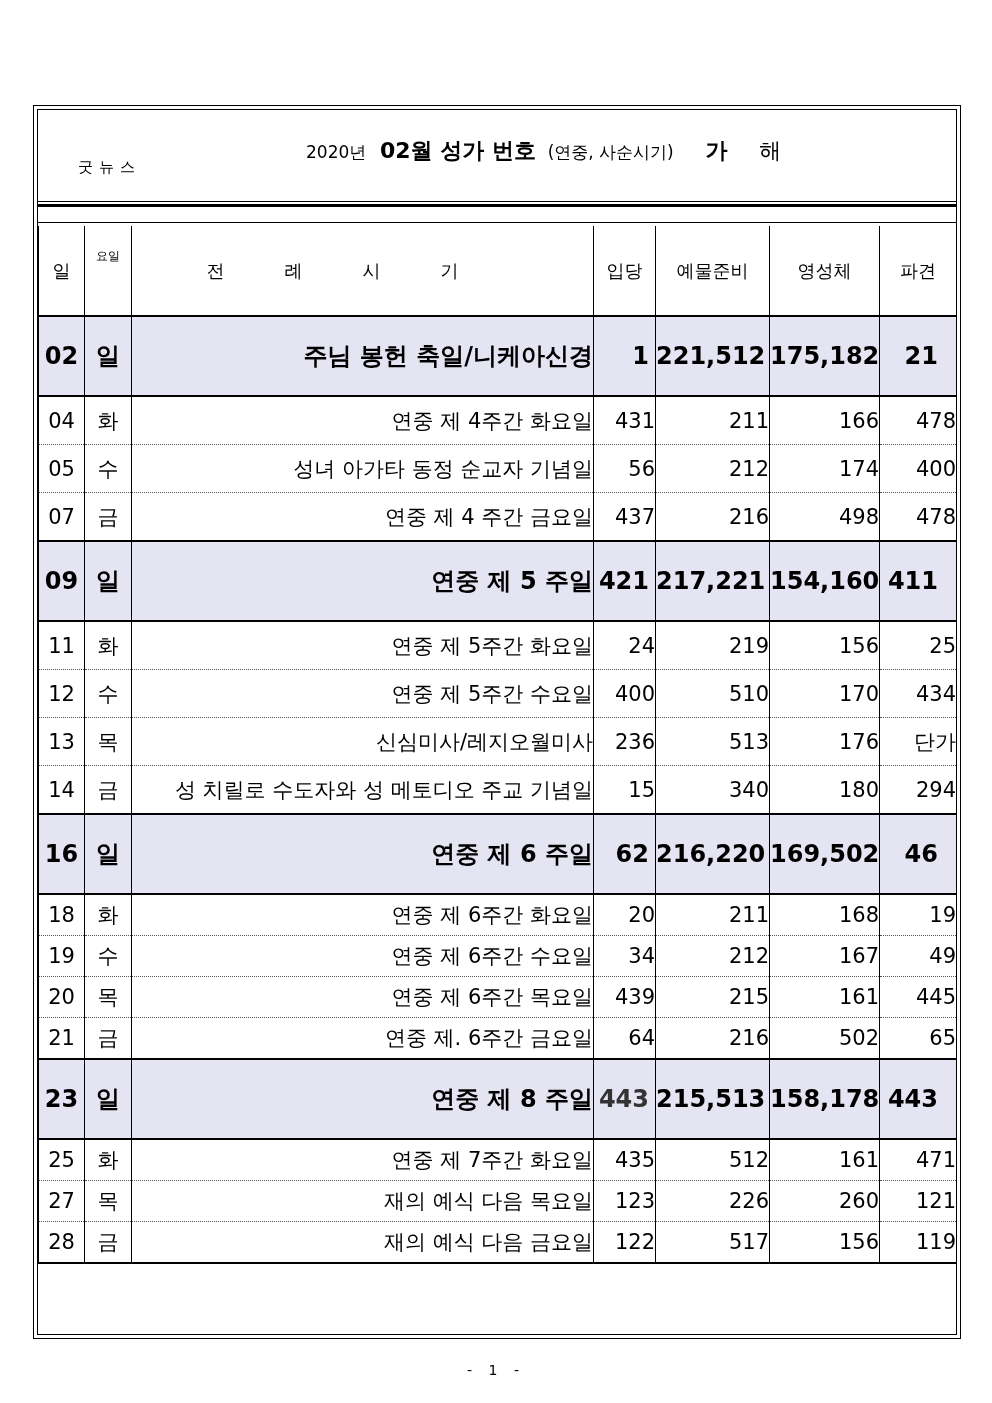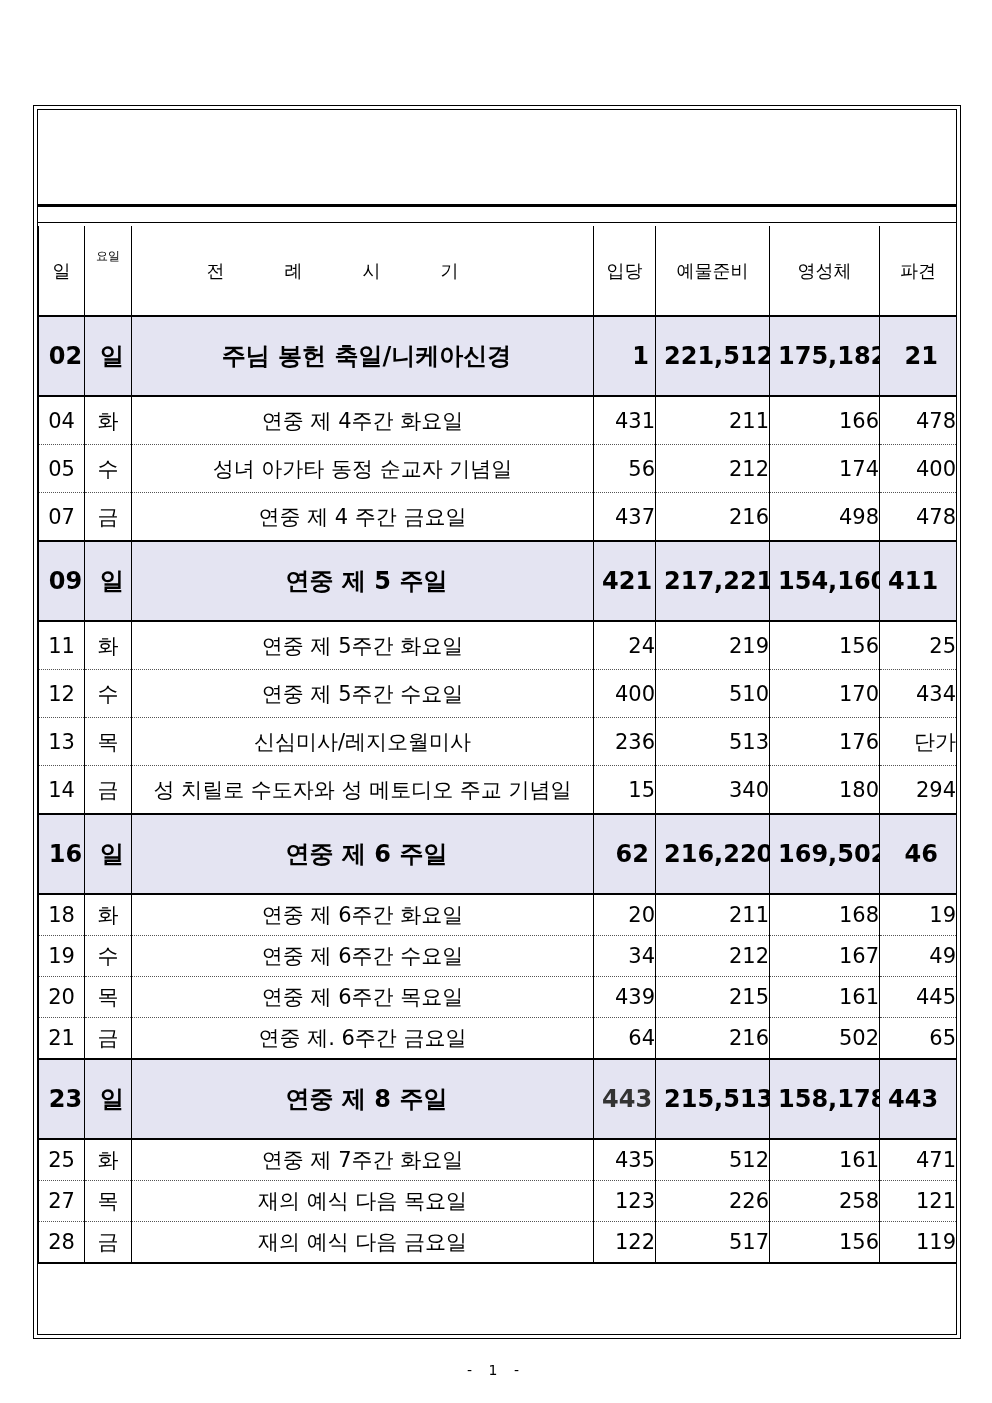"굿뉴스" div.titlebox { html: none -> <div> <span>굿뉴스</span> <div> <span>2020년</span> <span>02월 성가 번호</span> <span>(연중, 사순시기)</span> <span>가</span> <span>해</span> </div> </div> }
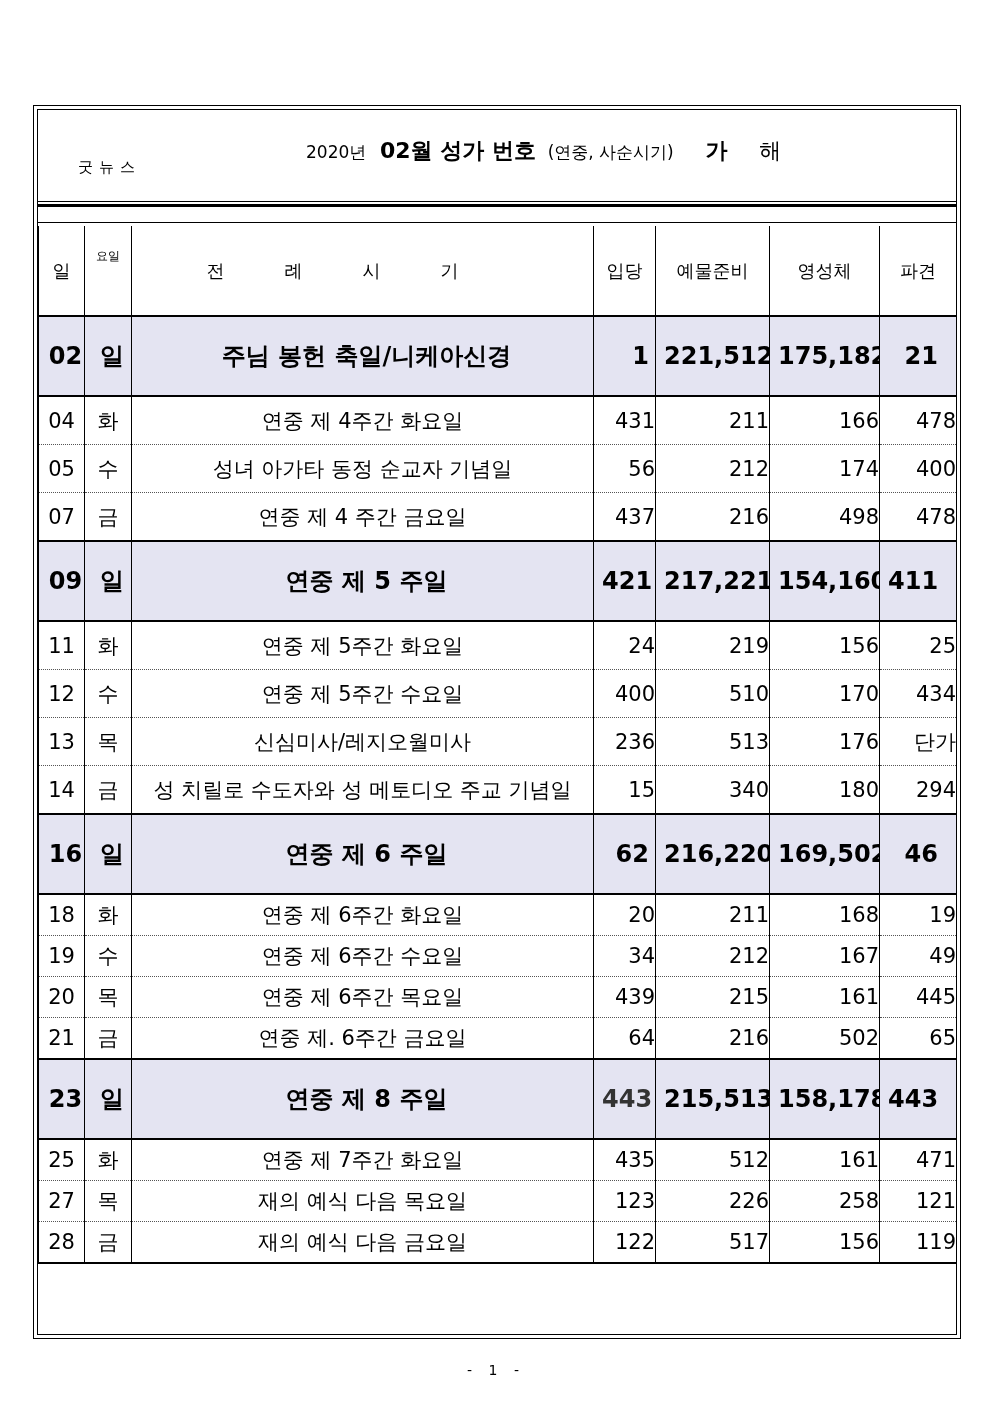"02" tr.sun td { padding-left: 8px -> none }
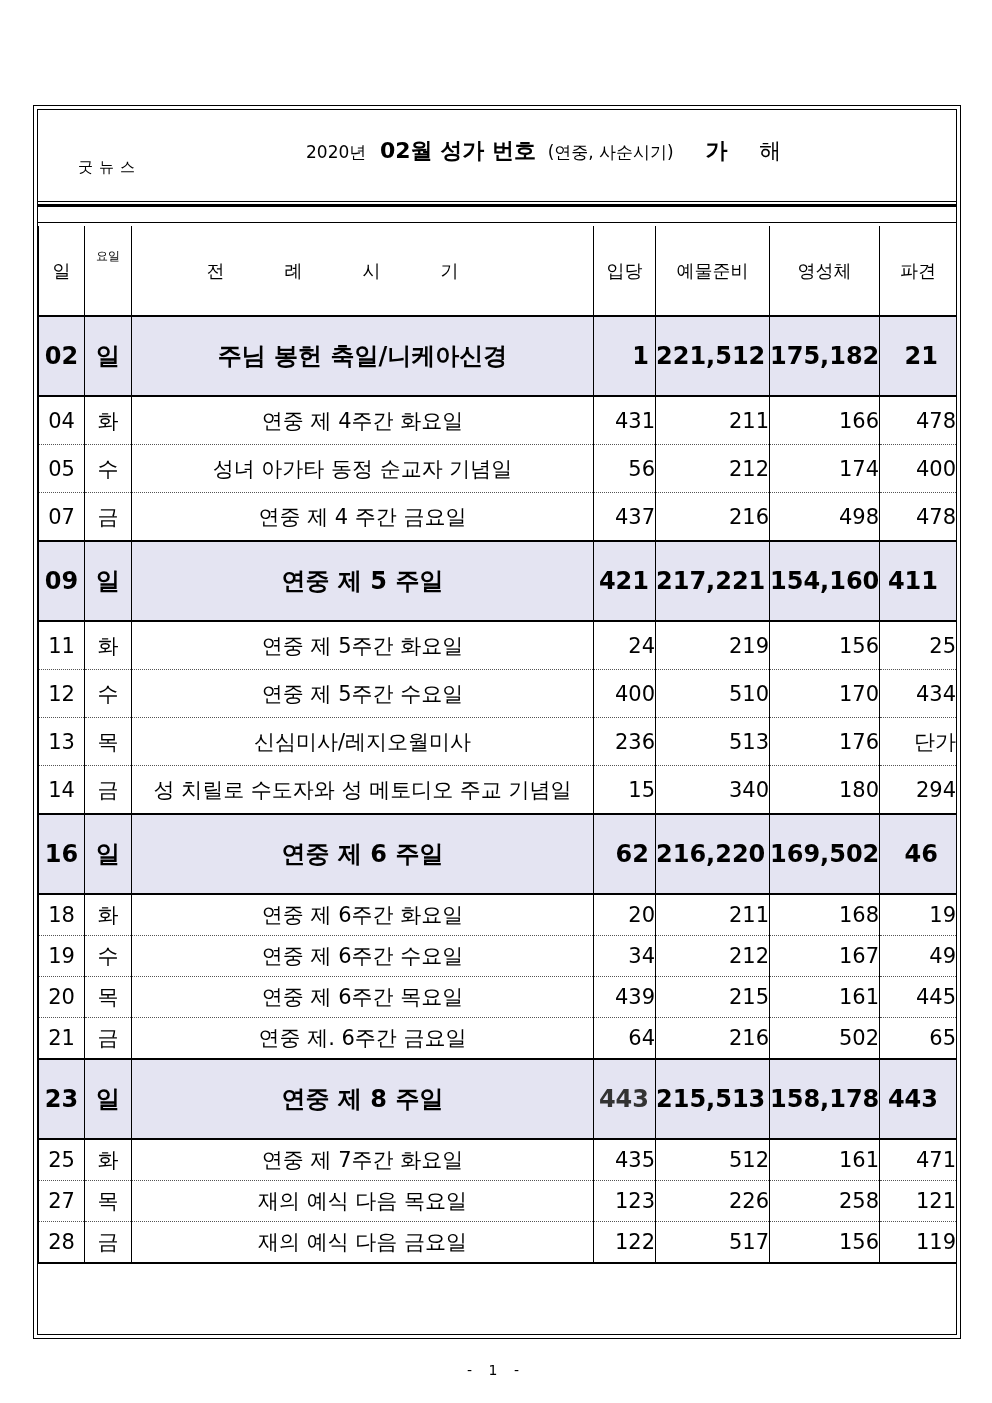"주님 봉헌 축일/니케아신경" td.l { text-align: center -> right }
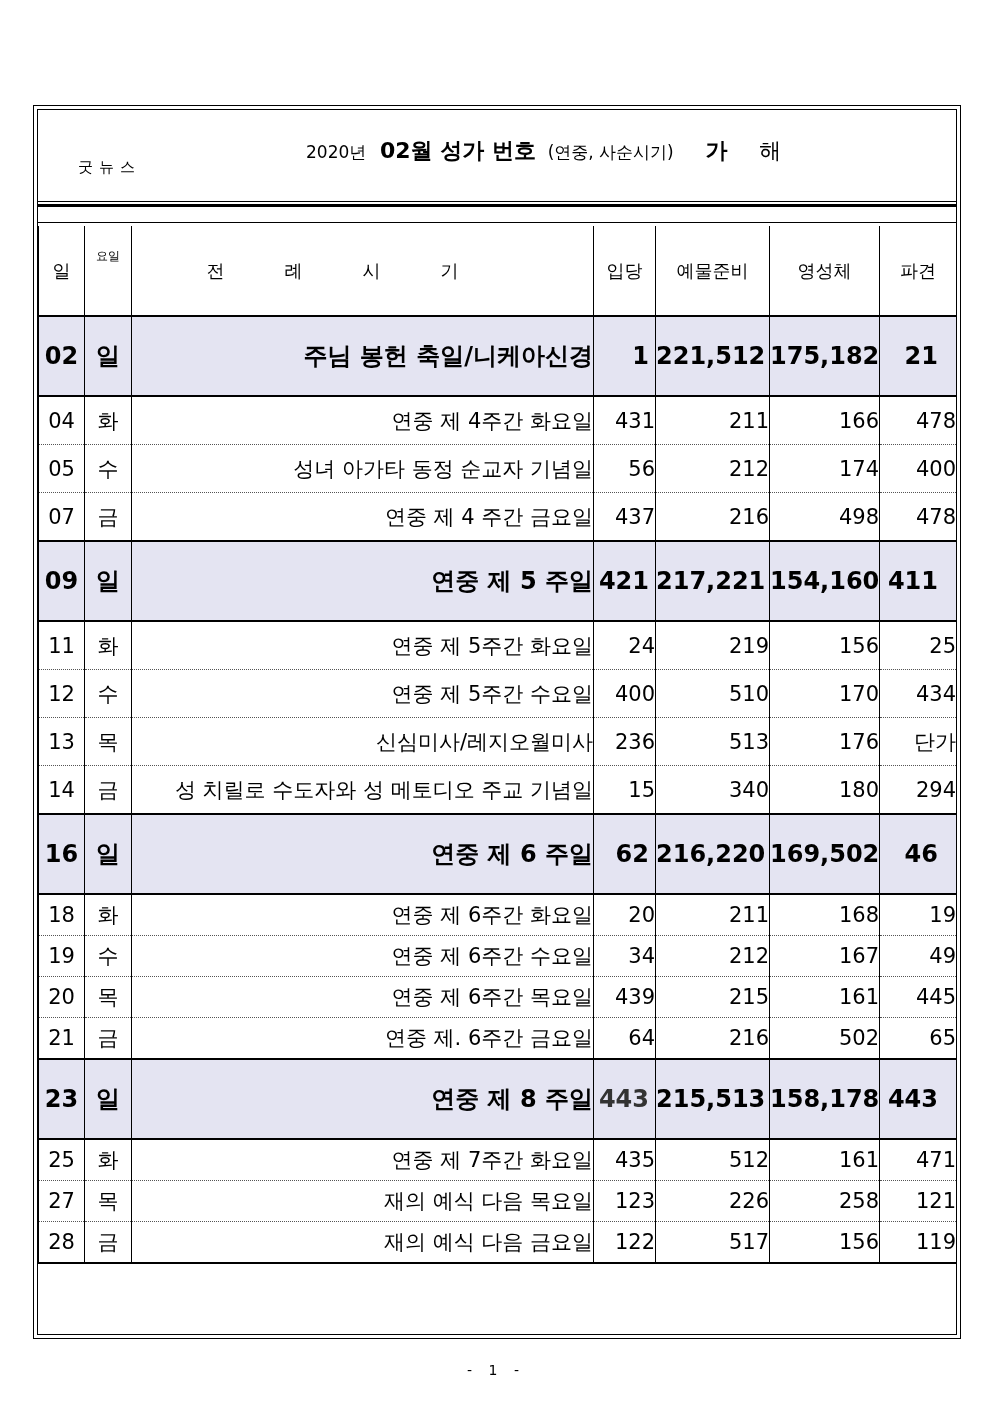"258" td.num-yg { text: 258 -> 260 }
